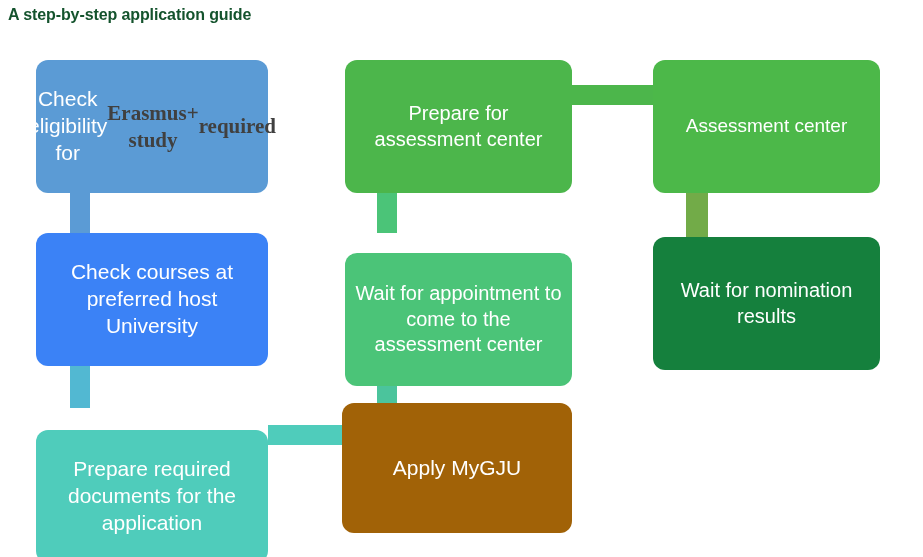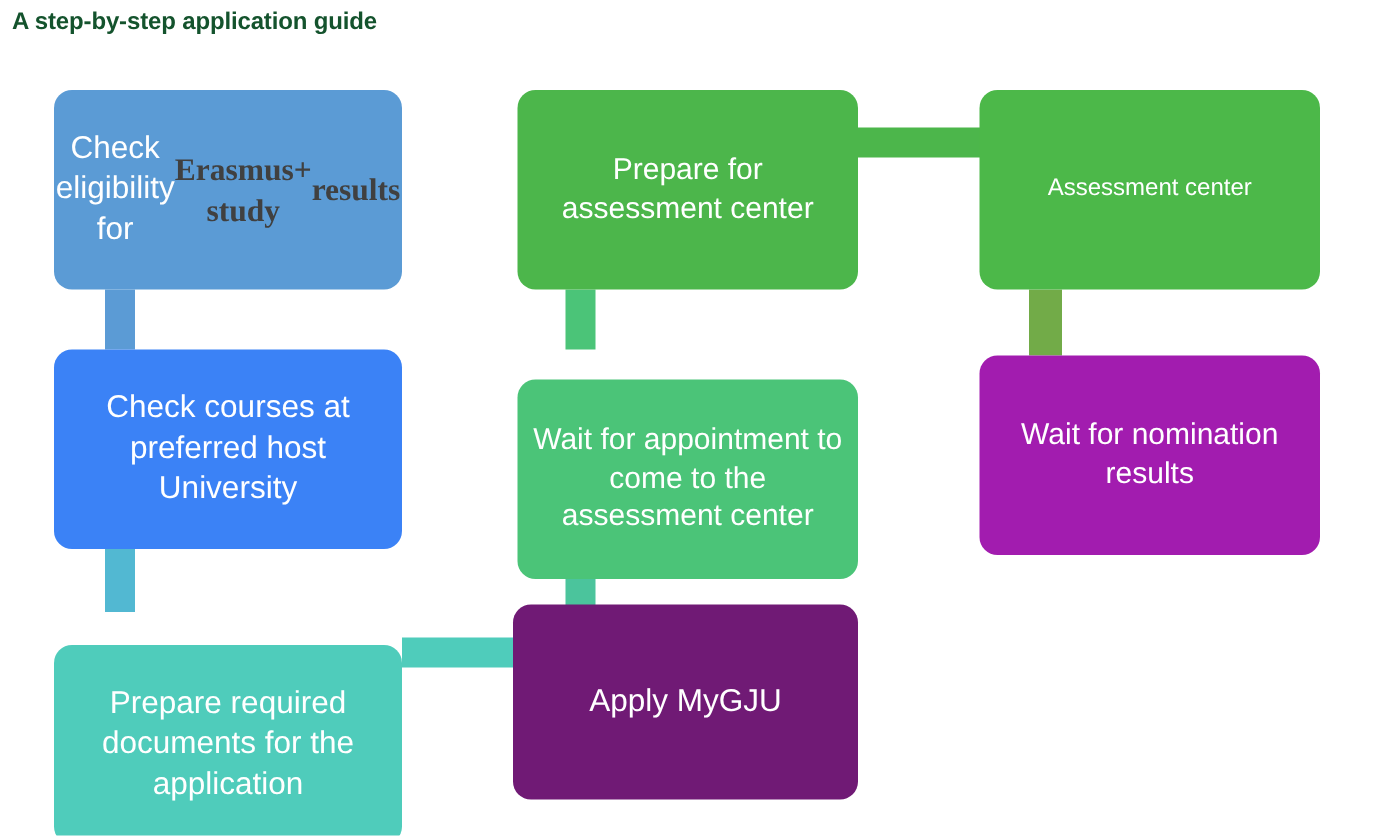"results" span.node-label { text: results -> required }
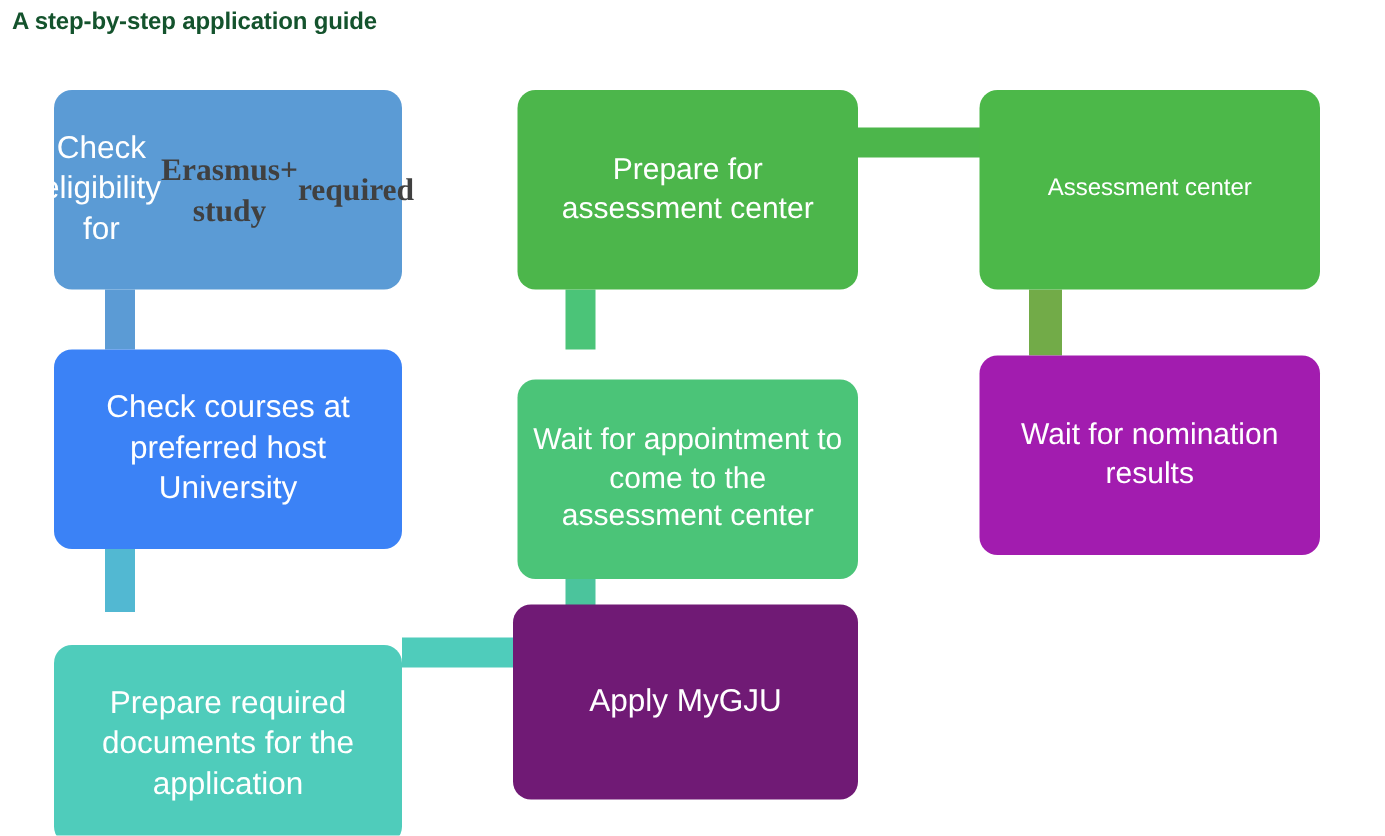"Assessment center" .node-assessment-center { font-size: 16px -> 19px }
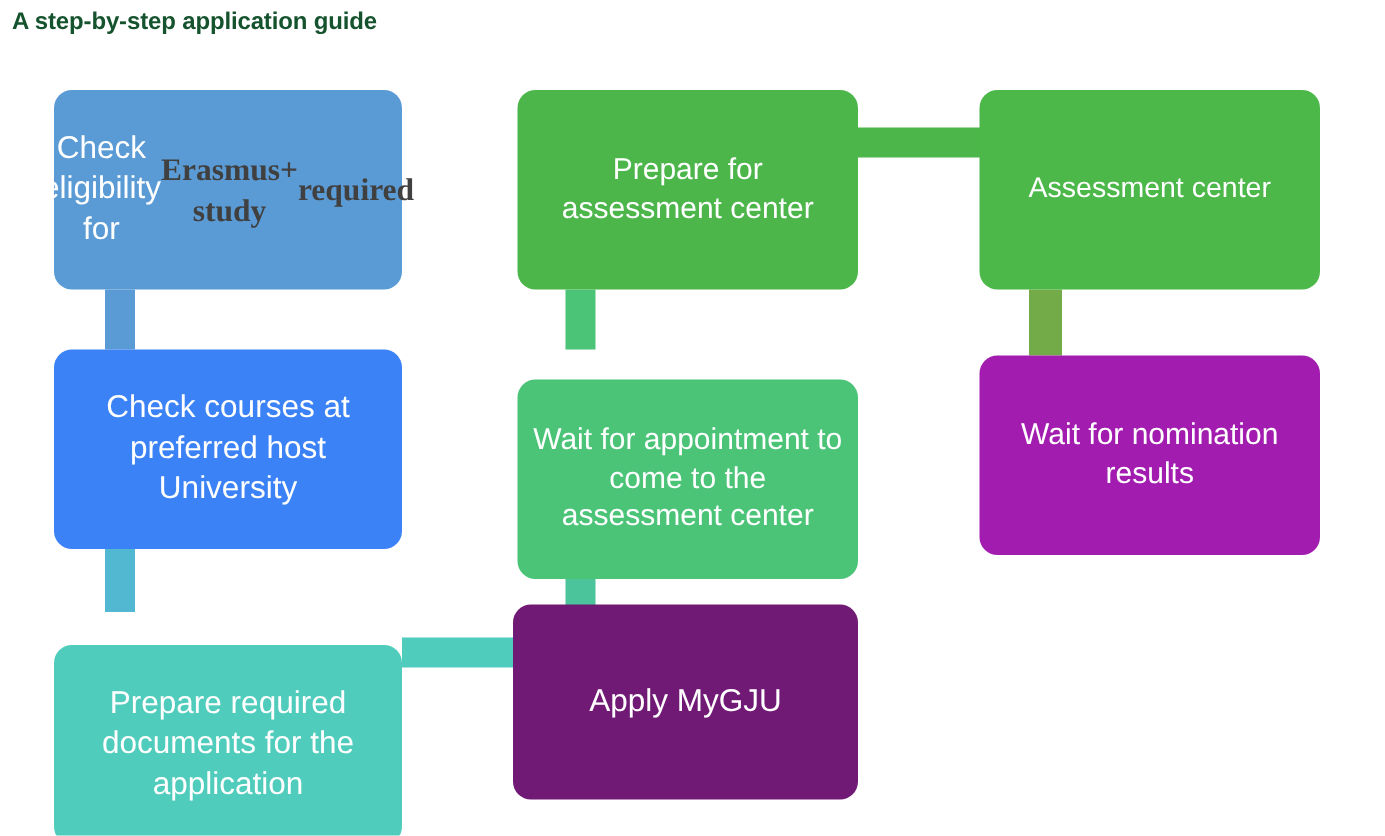"Wait for nomination results" .node-nomination-results { background: #a21caf -> #15803d }
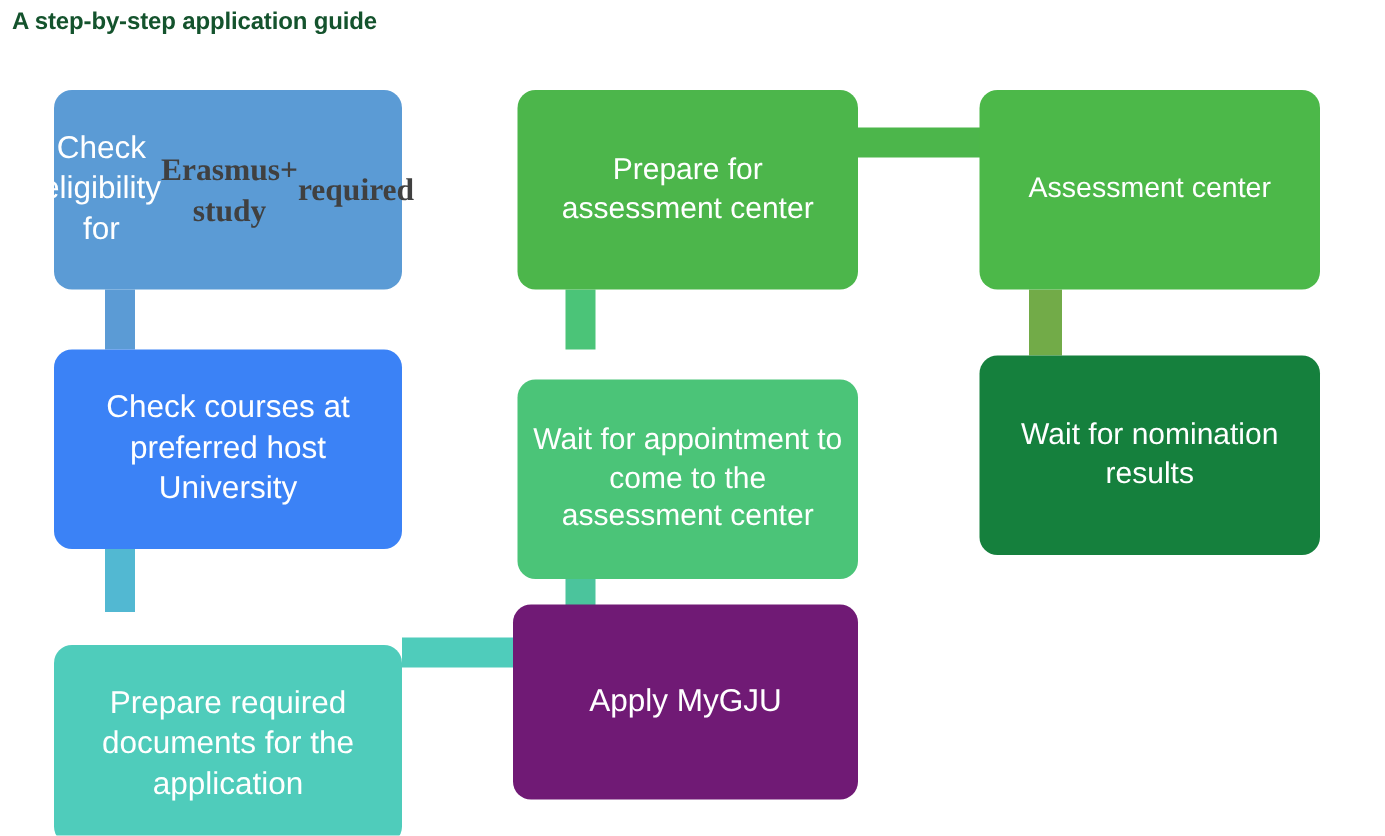"Apply MyGJU" .node-apply-mygju { background: #701a75 -> #a16207 }
